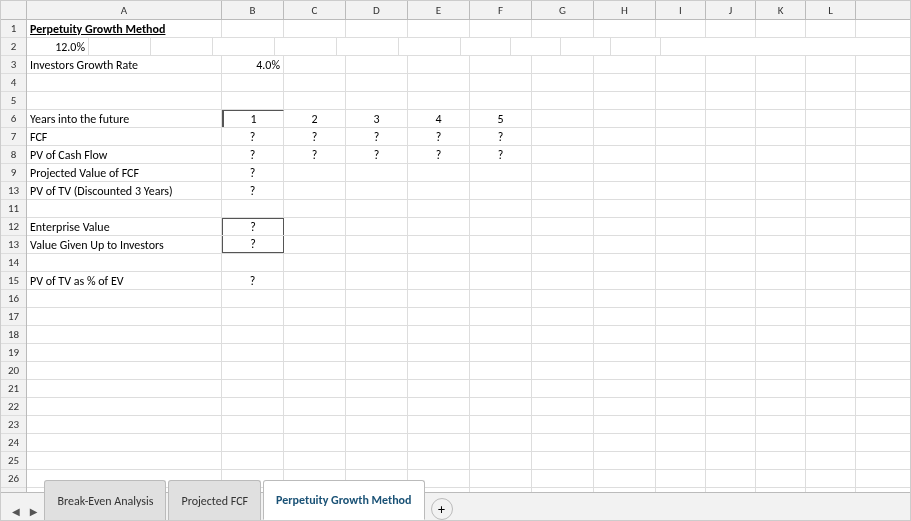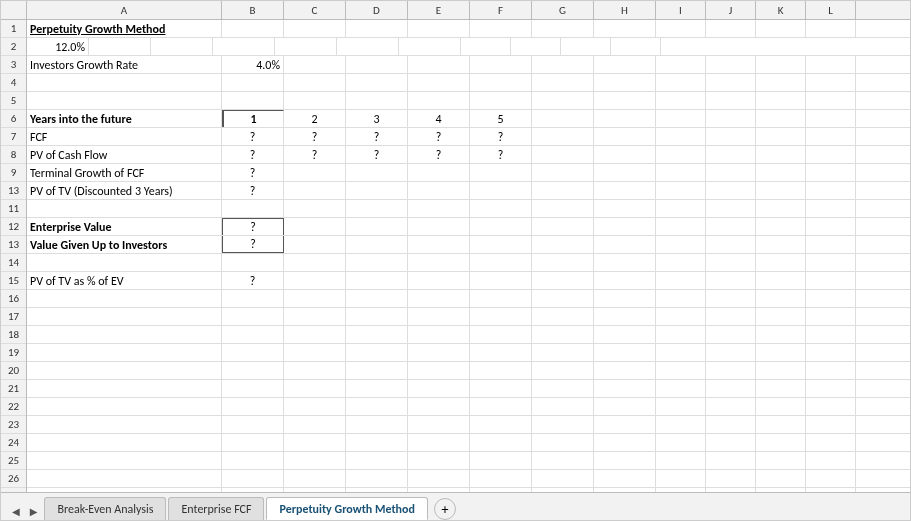"Years into the future" .bold { font-weight: bold -> normal }
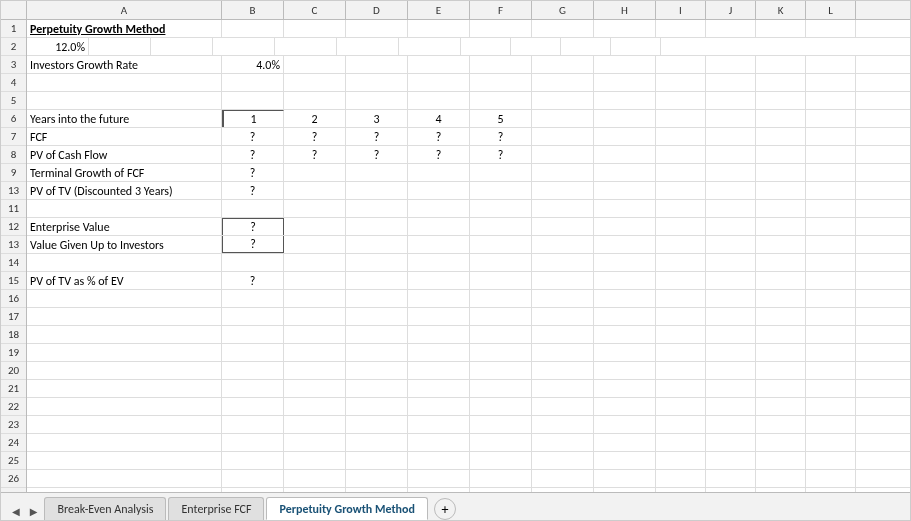"Terminal Growth of FCF" div.cell { text: Terminal Growth -> Projected Value }
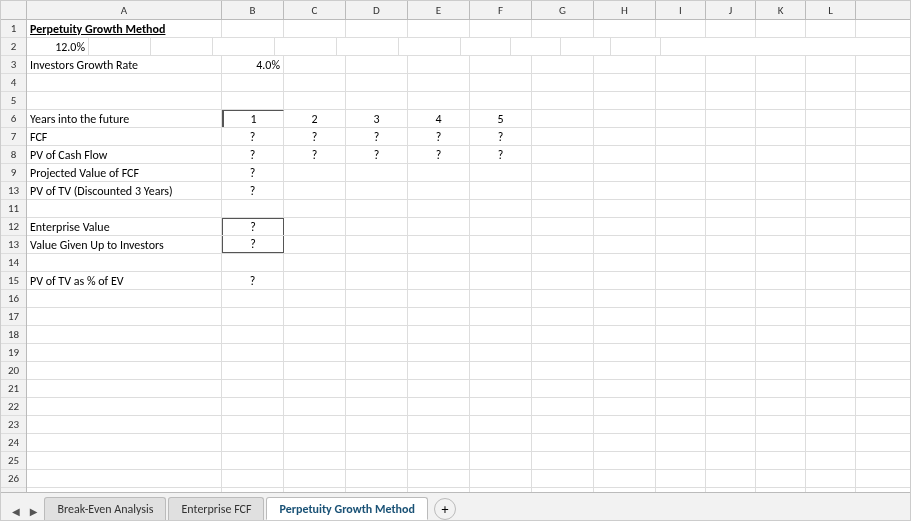"Break-Even Analysis" .tab { height: 23px -> 40px }
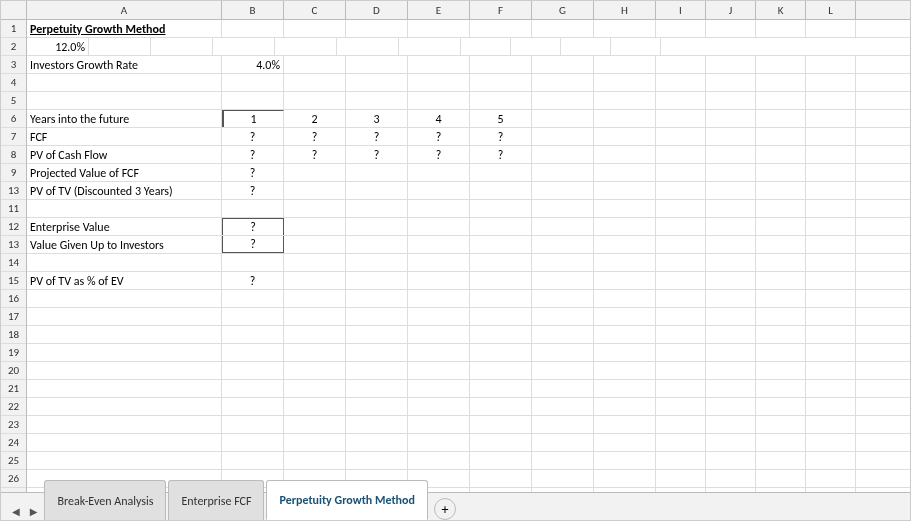"Enterprise FCF" div.tab { text: Enterprise -> Projected }
